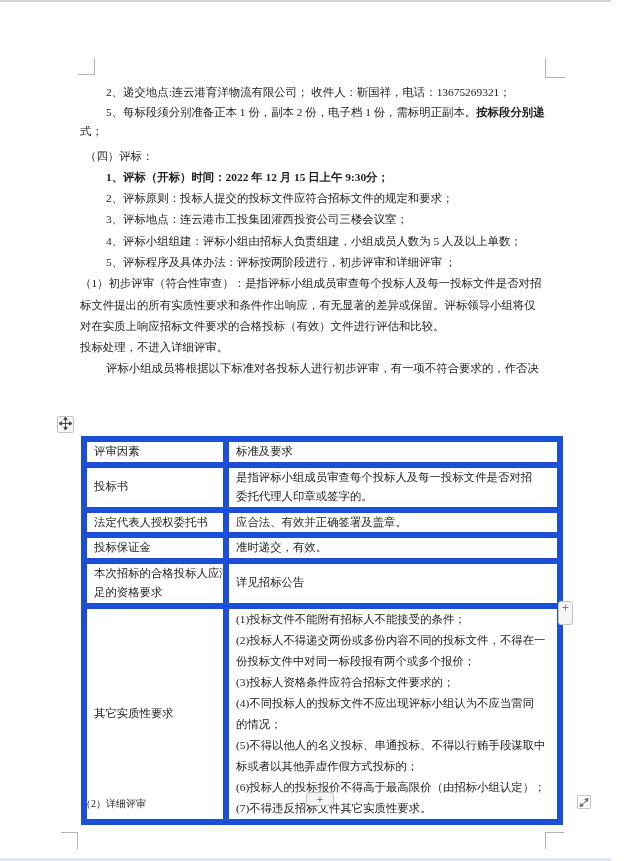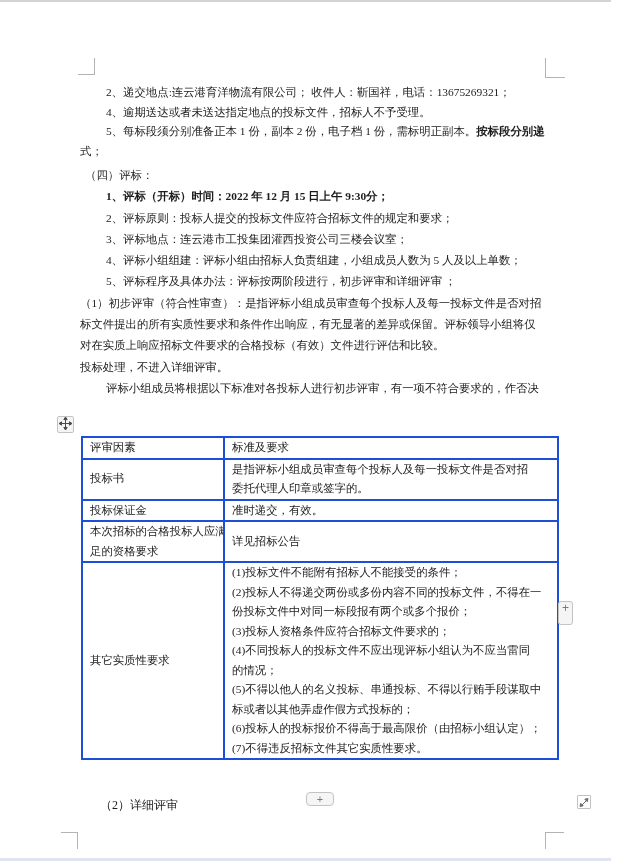"4、逾期送达或者未送达指定地点的投标文件，招标人不予受理。" div.para { html: <div> <div><span>4、逾期送达或者未送达指定地点的投标文件，招标人不予受理。</span></div> </div> -> none }
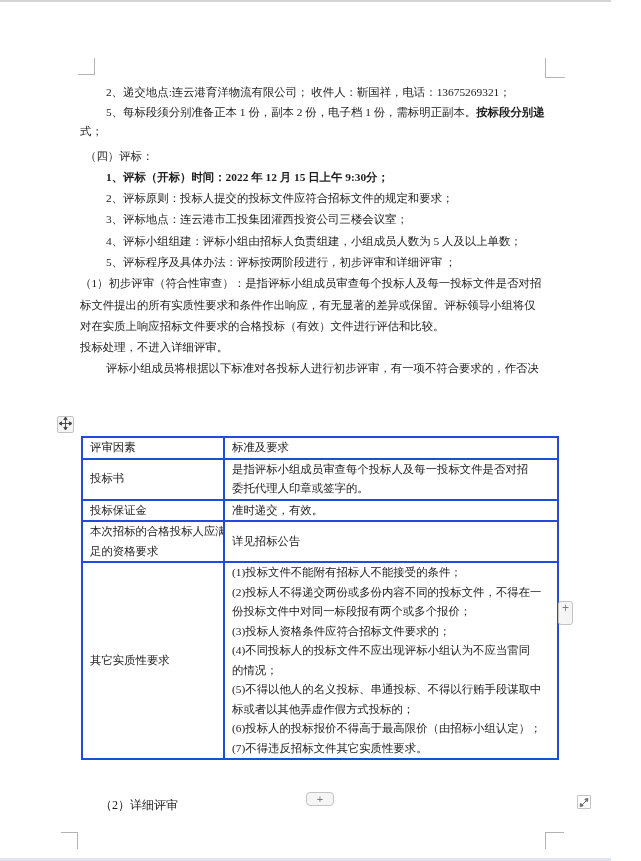"评审因素" #eval-table td { border: 2px solid #1d4ed8 -> 6px solid #1d4ed8 }
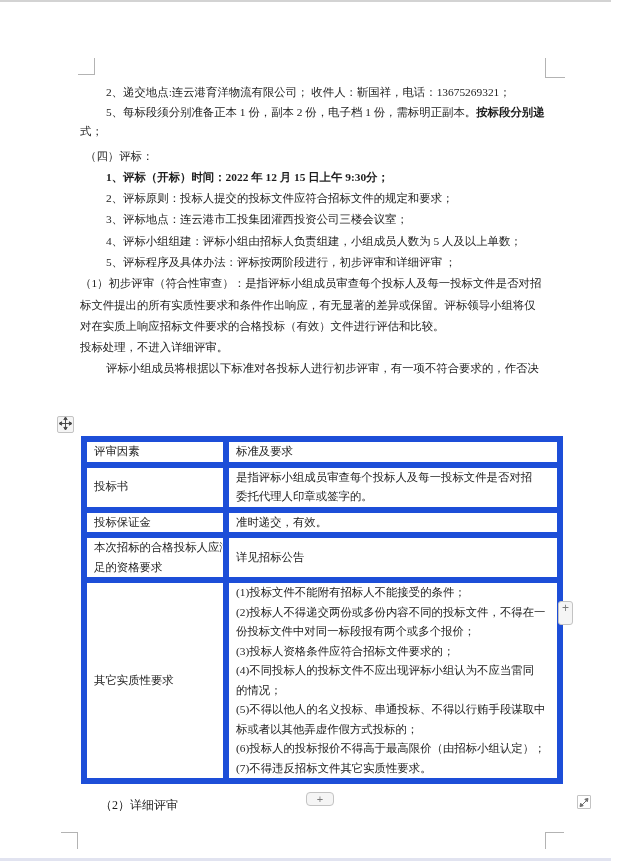"法定代表人授权委托书" tr { html: none -> <tr> <td> <div><span>法定代表人授权委托书</span></div> </td> <td> <div><span>应合法、有效并正确签署及盖章。</span></div> </td> </tr> }
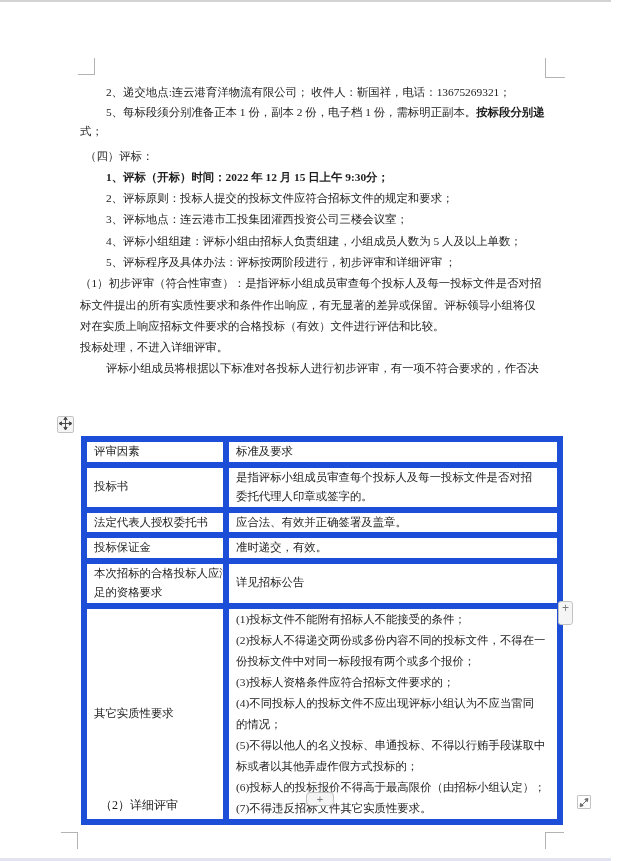"（2）详细评审" .after-table { font-size: 12px -> 10px; left: 100px -> 81px }
